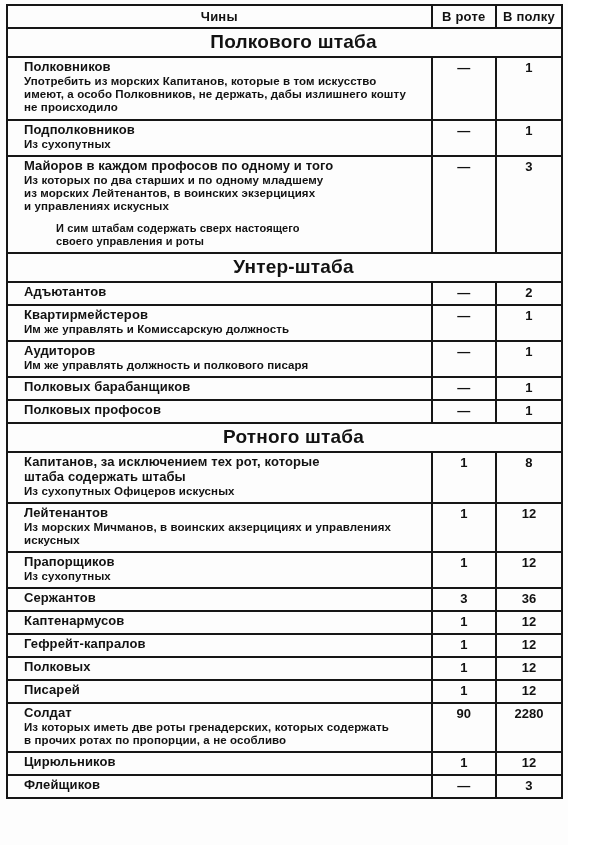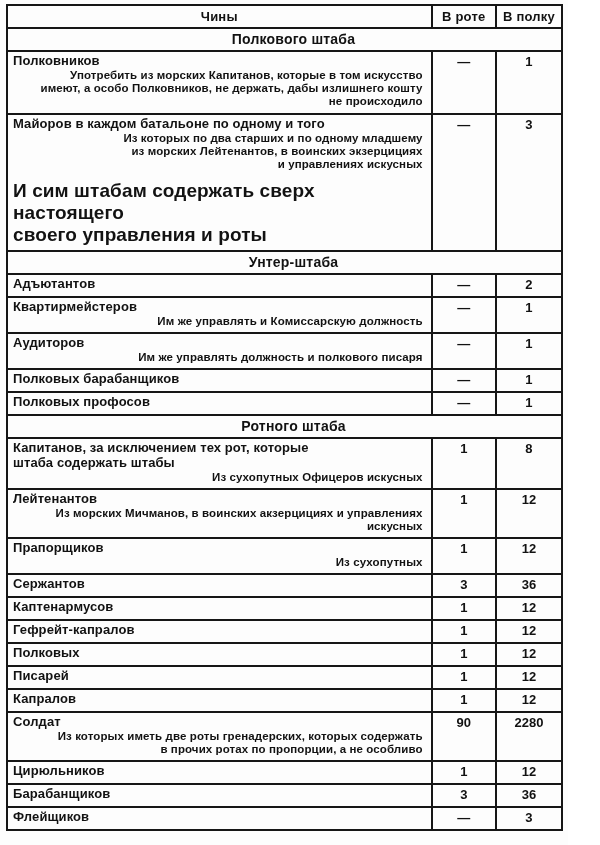"Полкового штаба" td.section { font-size: 14px -> 19px }
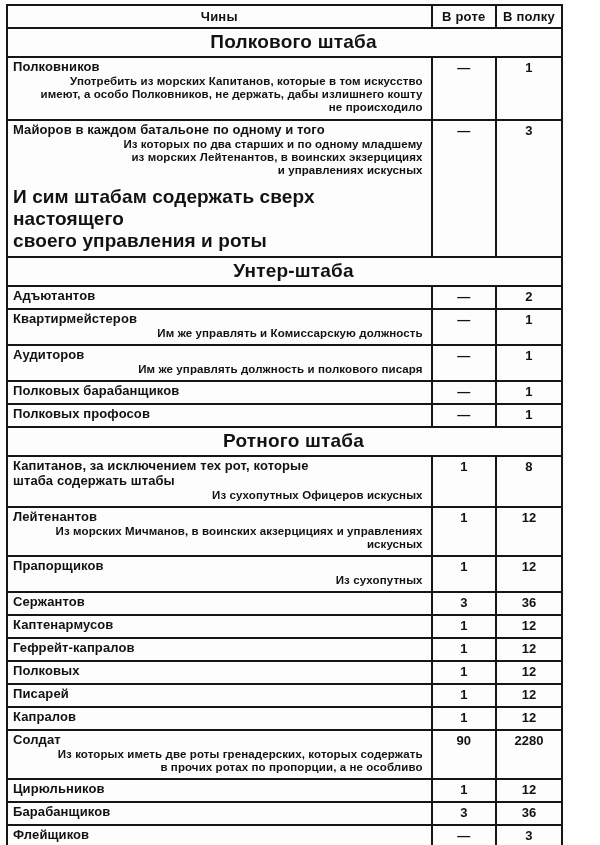"Полковников" td.rank-cell { padding: 2px 8px 4px 5px -> 2px 8px 4px 16px }
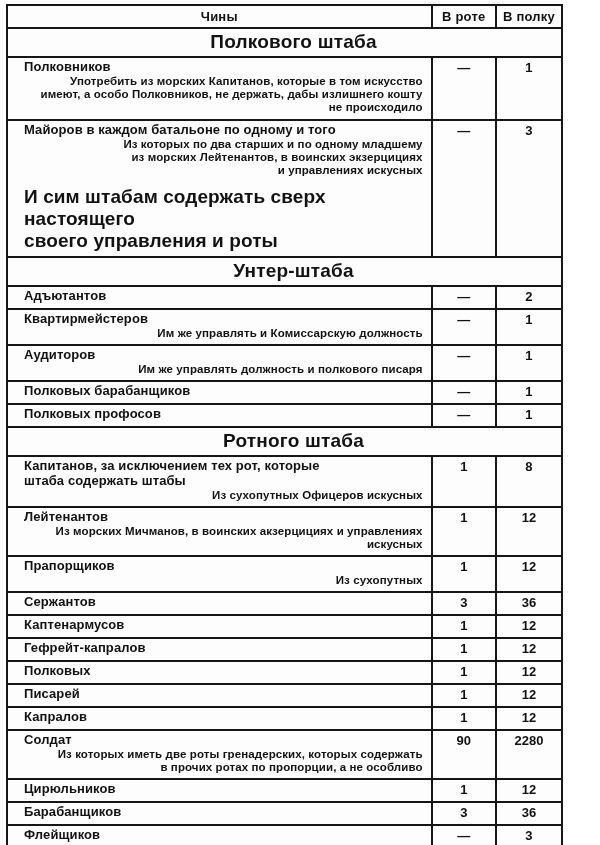"Употребить из морских Капитанов, которые" .note { text-align: right -> none }
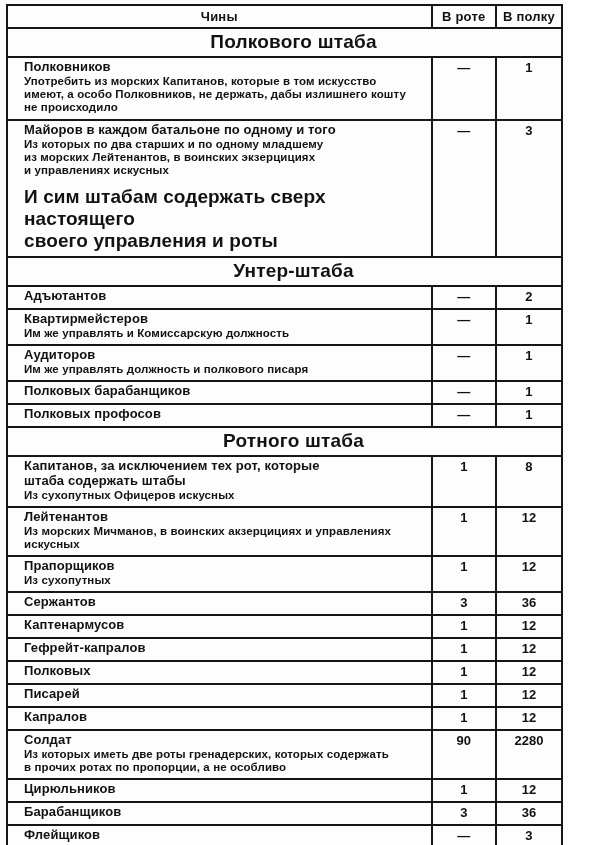"Подполковников" tr { html: none -> <tr> <td> <div>Подполковников</div> <div>Из сухопутных</div> </td> <td>—</td> <td>1</td> </tr> }
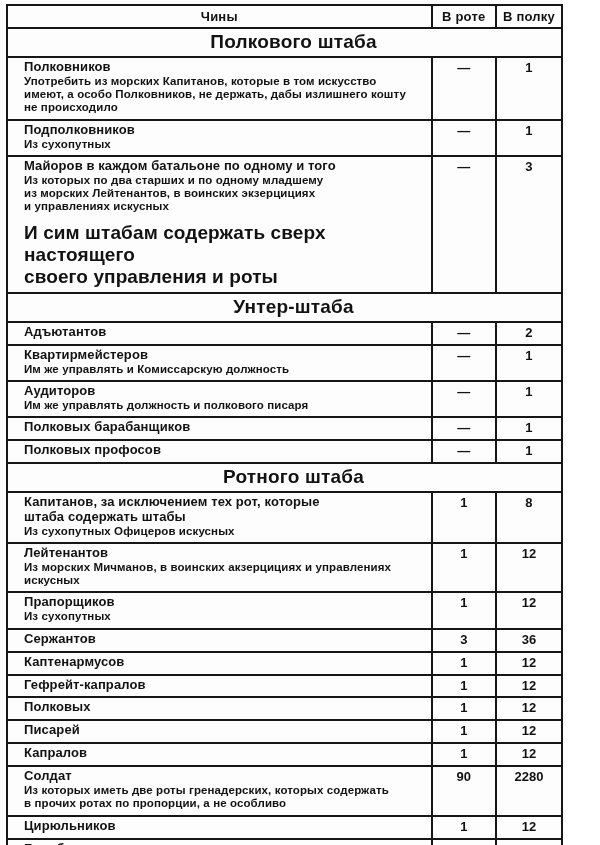"Майоров в каждом батальоне по" div.rank { text: батальоне -> профосов }
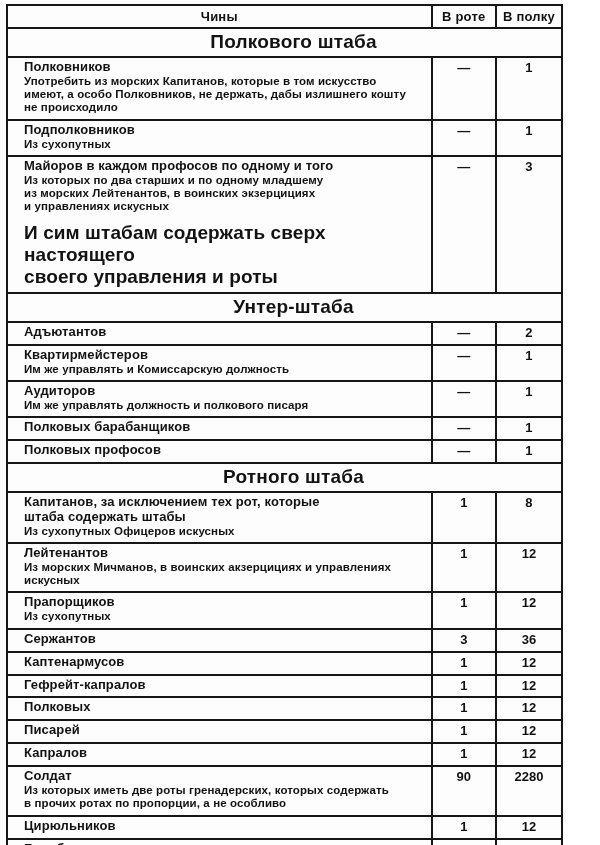"И сим штабам содержать сверх" .extra { font-size: 19px -> 11px; margin-left: none -> 32px }
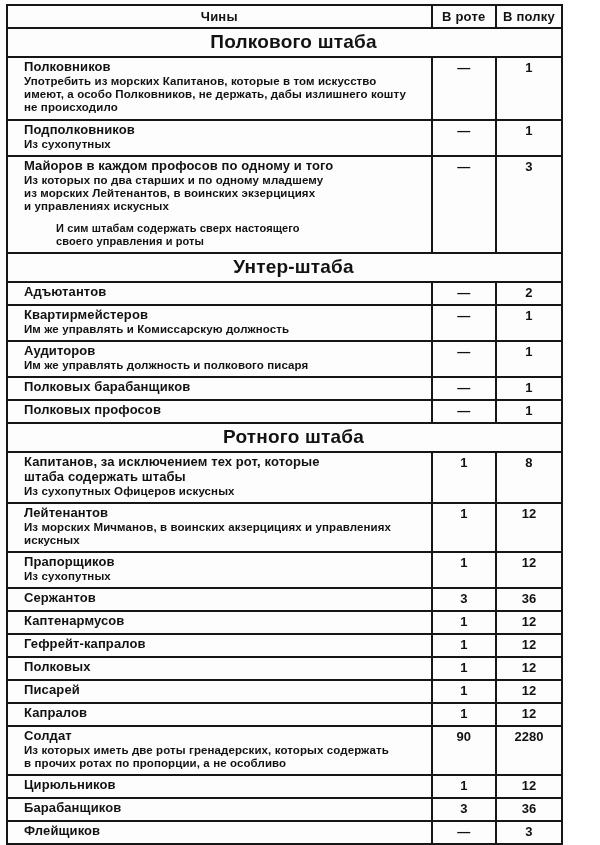"Капралов" tr { html: <tr> <td> <div>Капралов</div> </td> <td>1</td> <td>12</td> </tr> -> none }
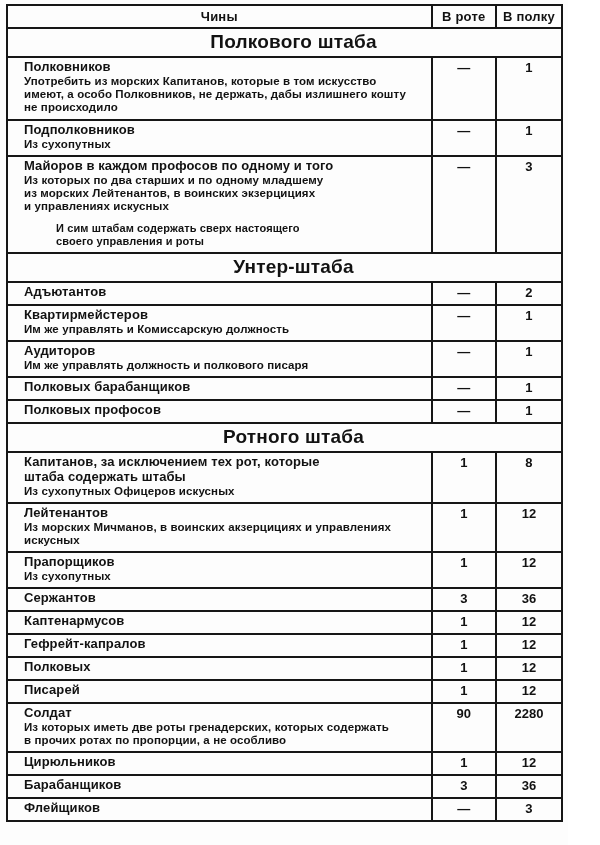"Барабанщиков" tr { html: <tr> <td> <div>Барабанщиков</div> </td> <td>3</td> <td>36</td> </tr> -> none }
